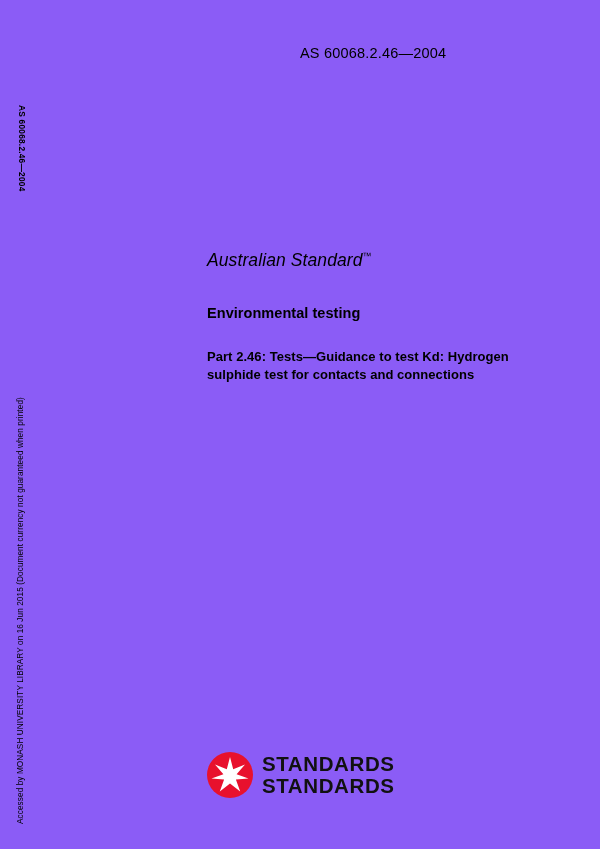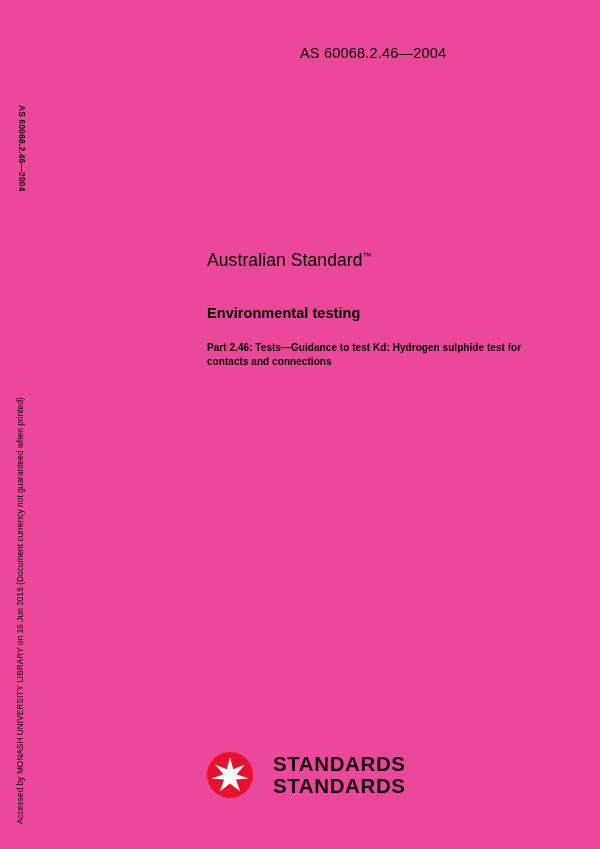"AS 60068.2.46—2004" .page { background: #ec4899 -> #8b5cf6 }
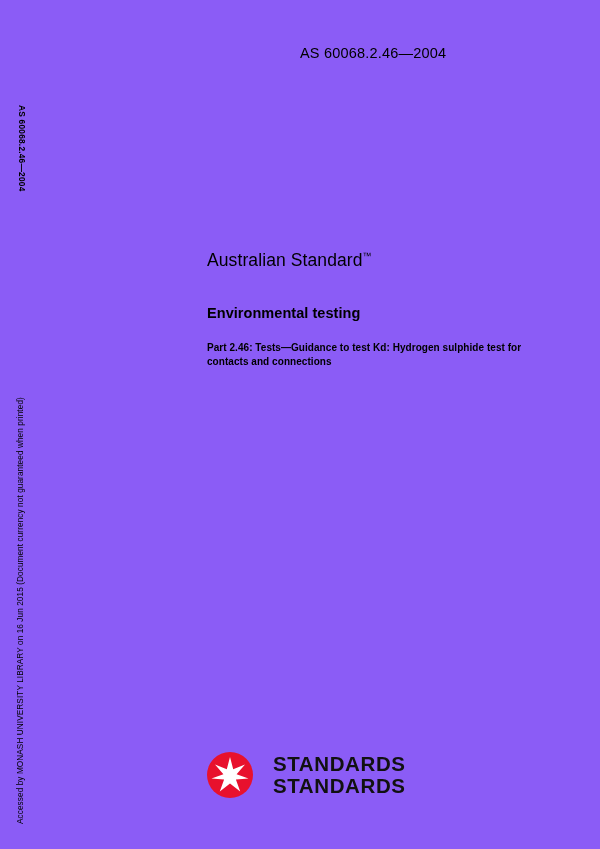"Australian Standard™" .aus-standard { font-style: none -> italic }
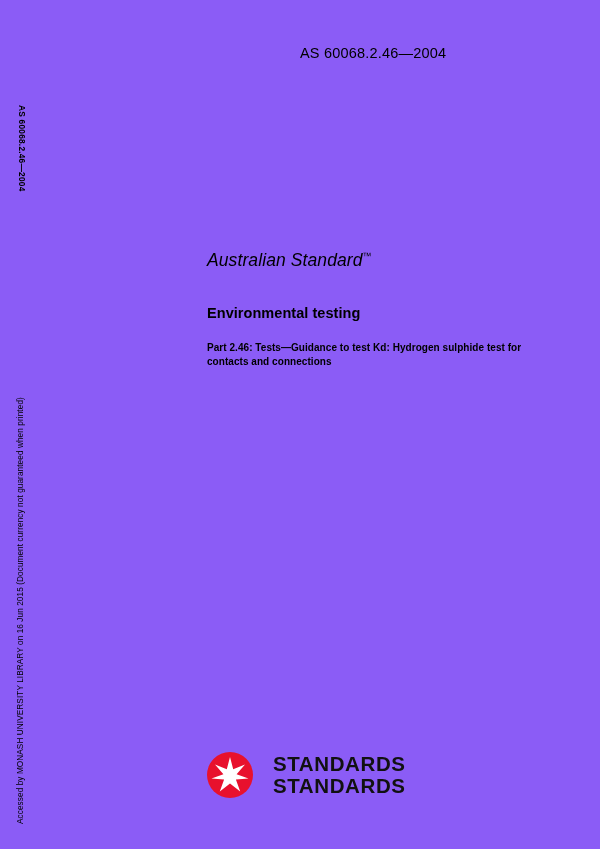"Part 2.46: Tests—Guidance to test" .part-title { font-size: 10px -> 13px; margin-top: 20px -> 27px }
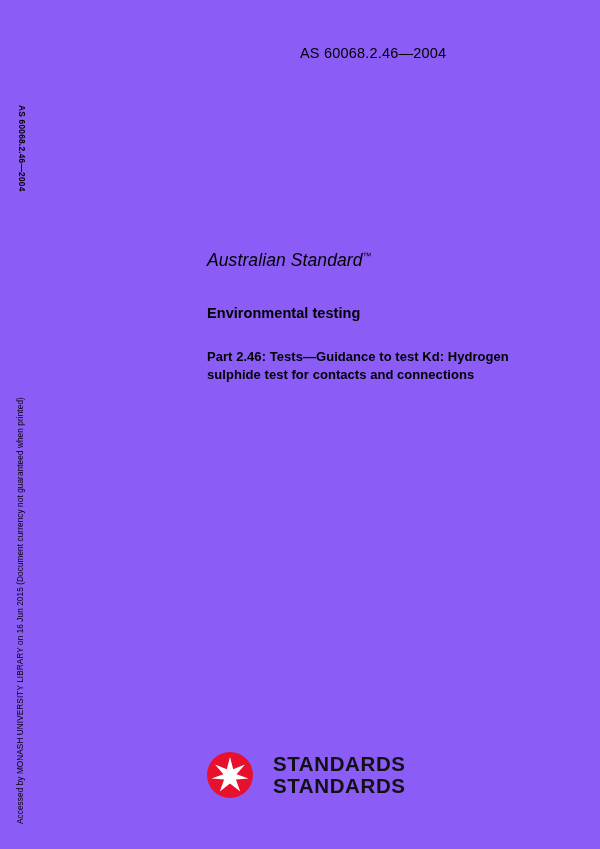"STANDARDS" .logo-text { margin-left: 20px -> 9px }
